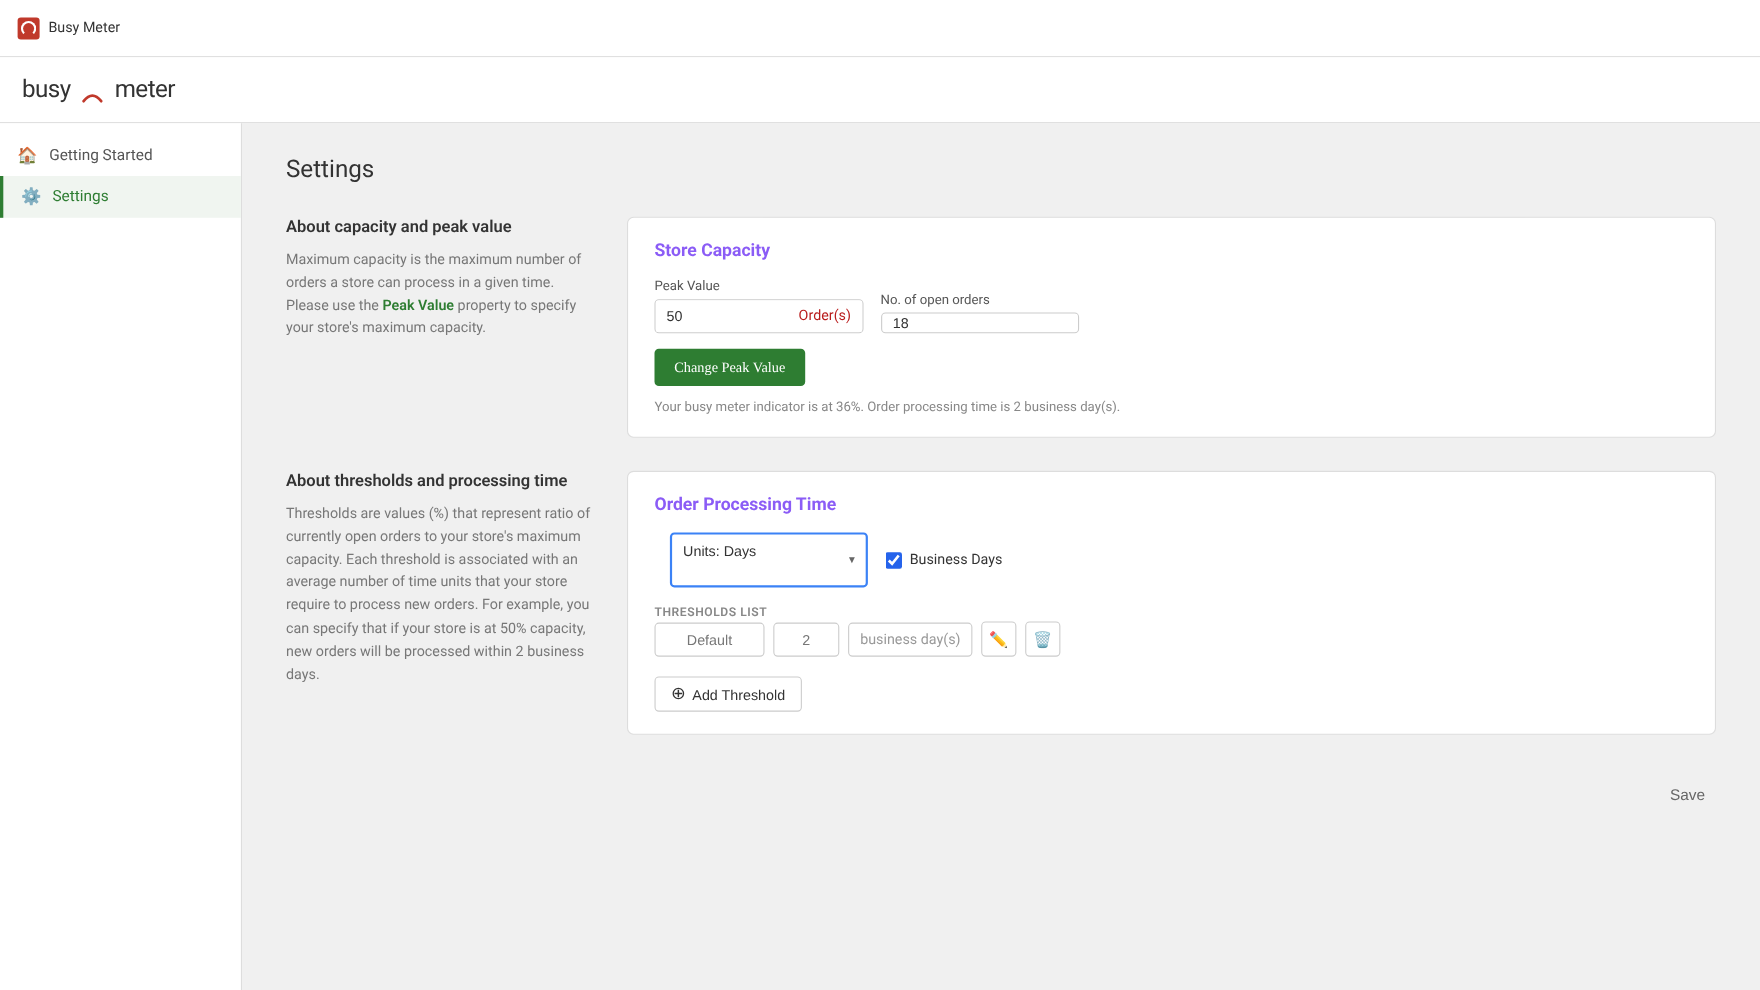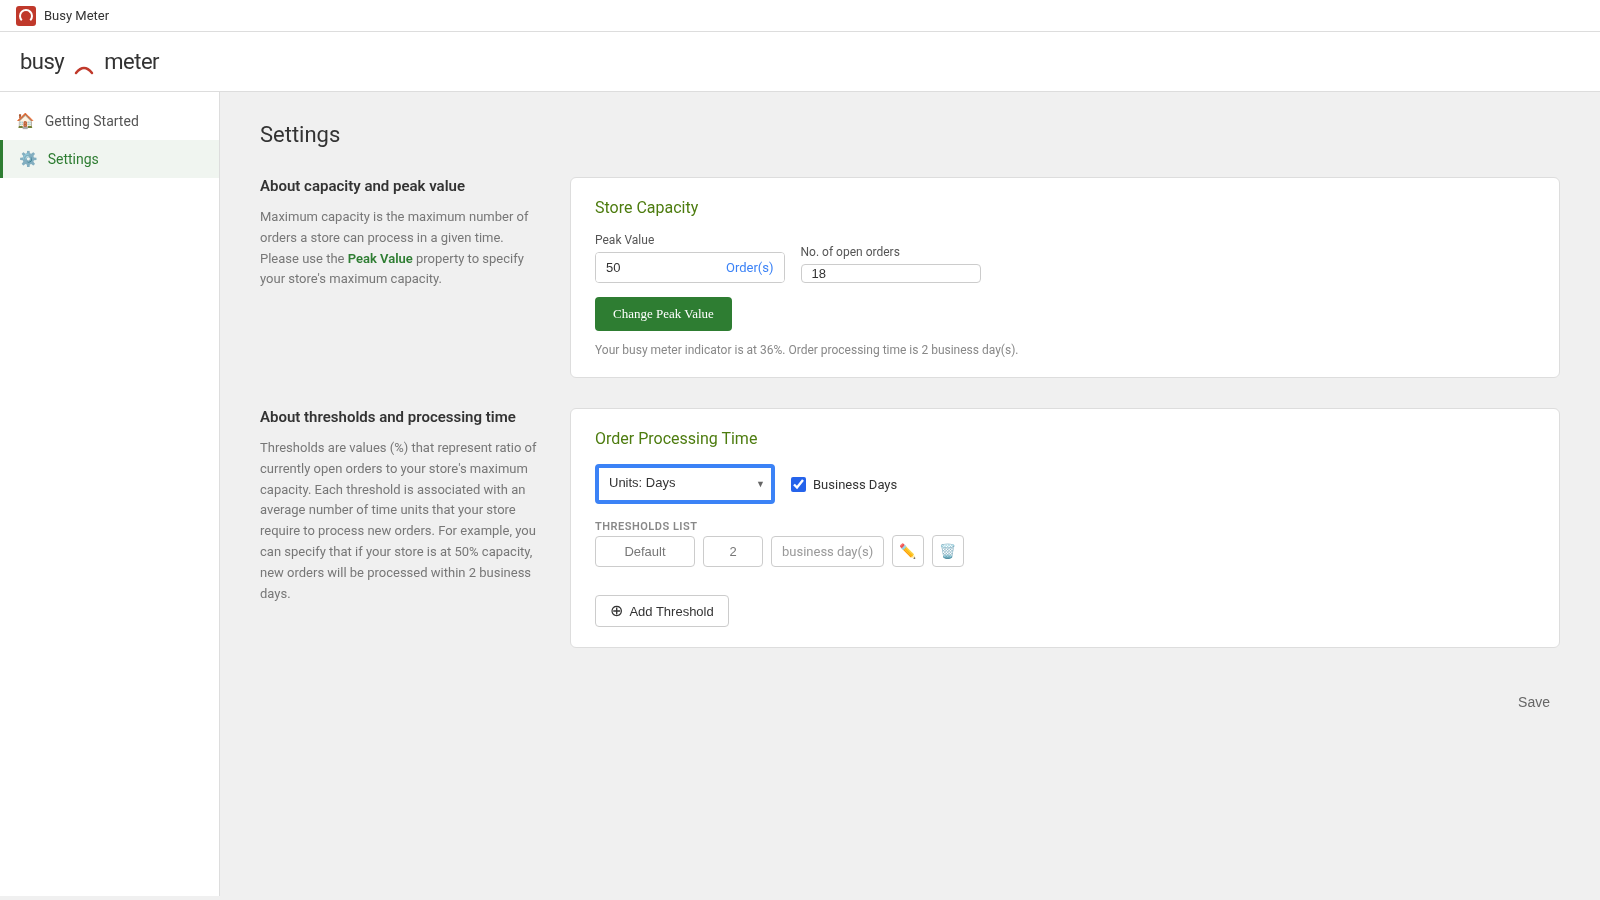"Busy Meter" .top-bar { height: 32px -> 52px }
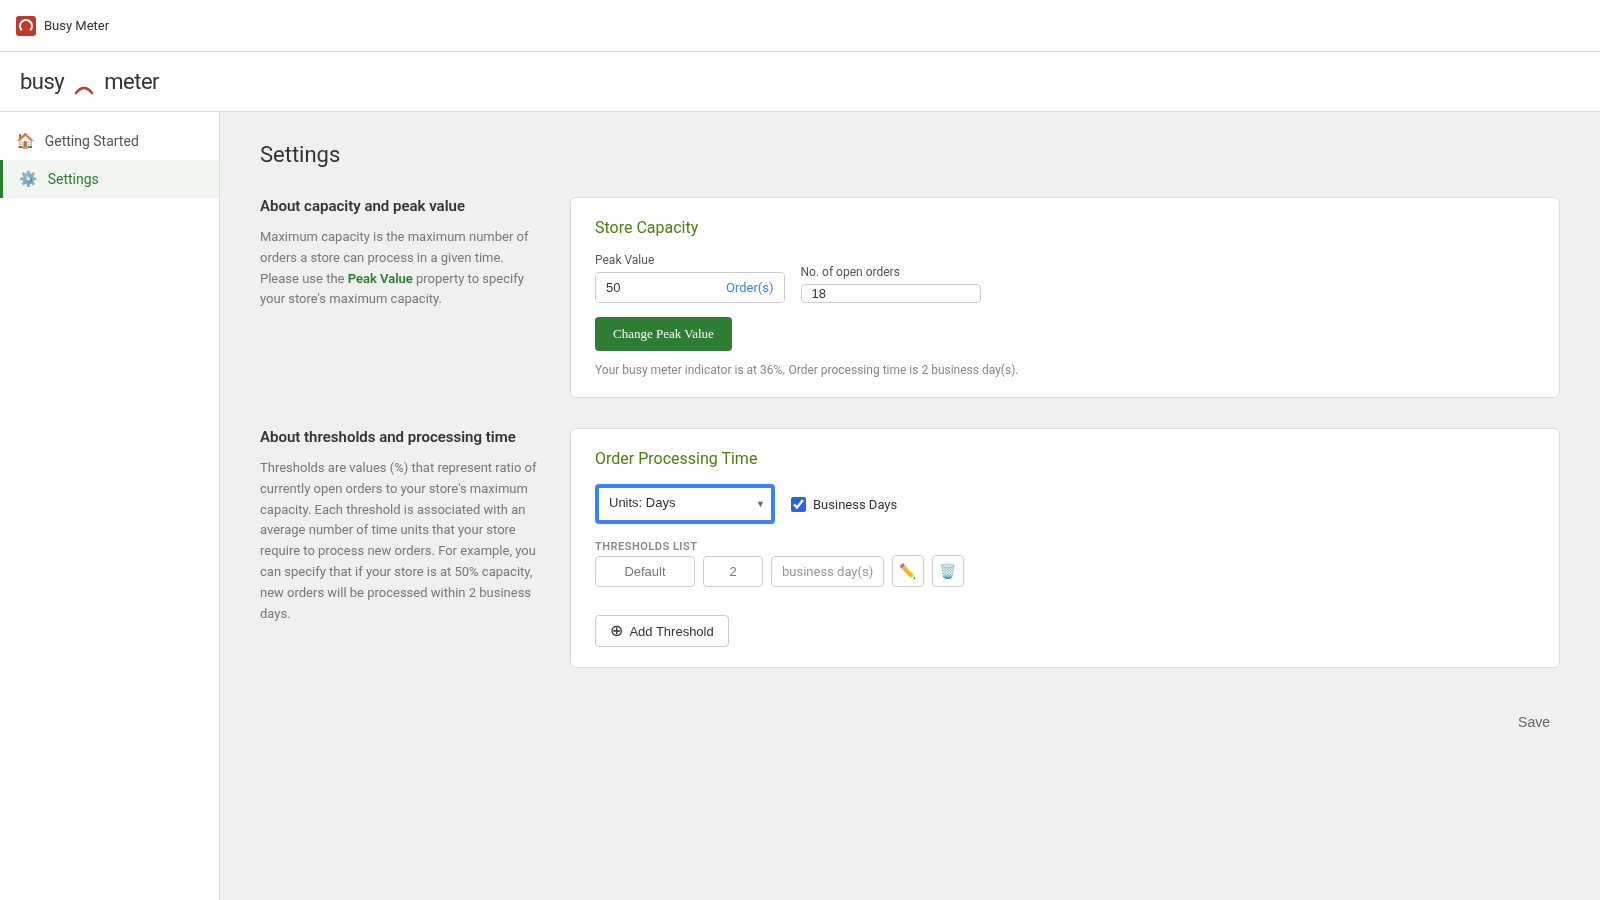"Store Capacity" .section-card h3 { color: #4d7c0f -> #8b5cf6; font-weight: 400 -> 700 }
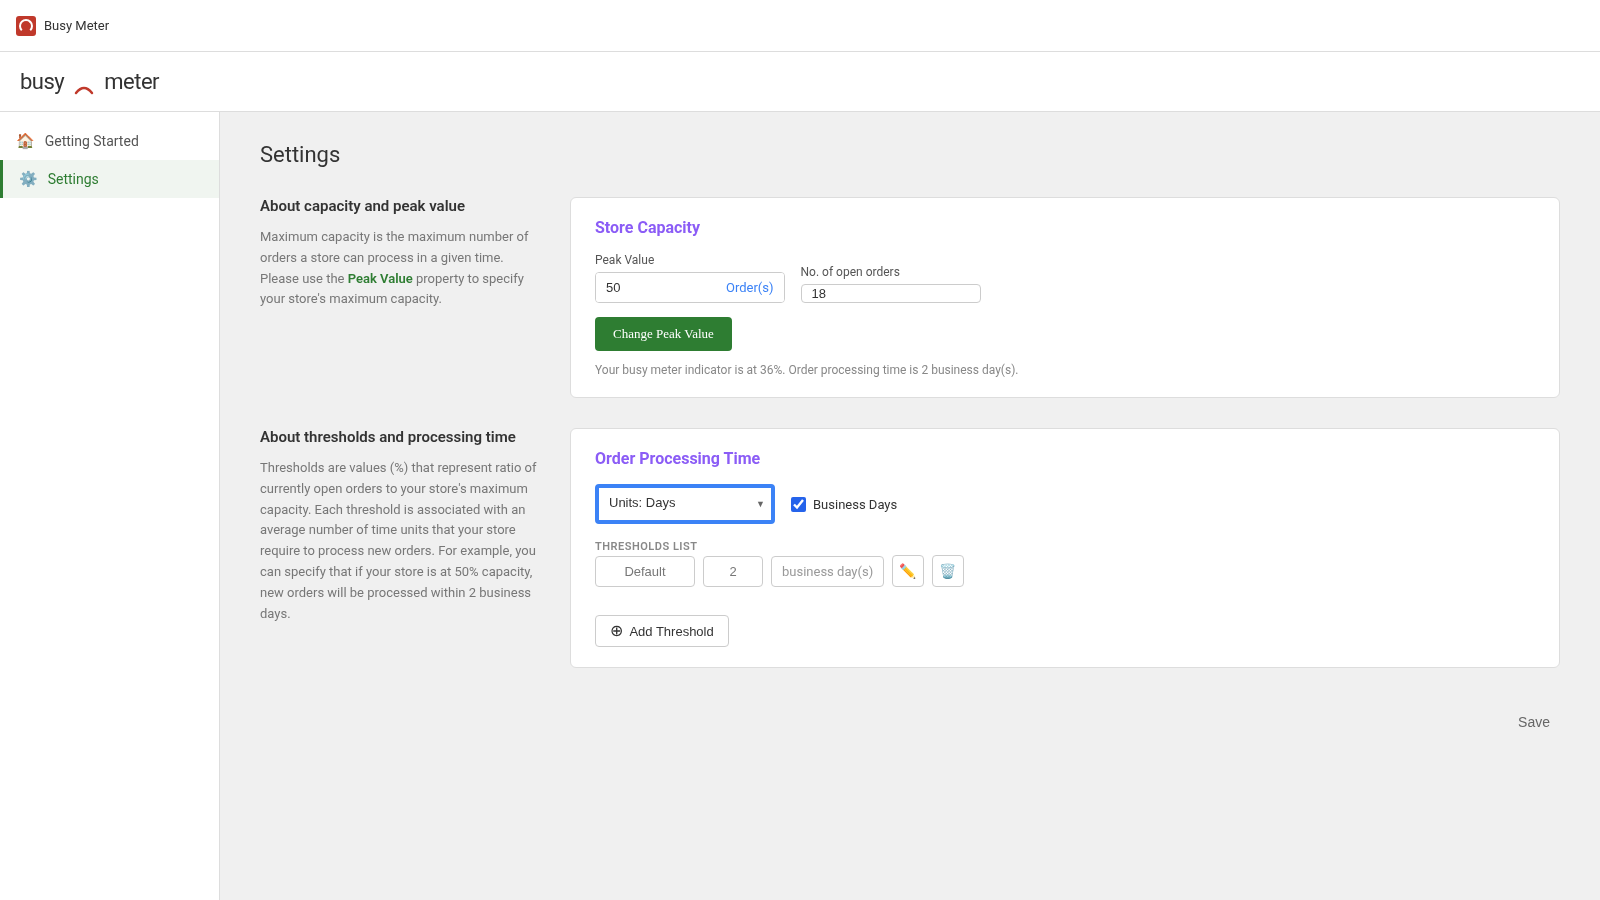"Order(s)" .input-with-suffix .suffix { color: #3b82f6 -> #b91c1c }
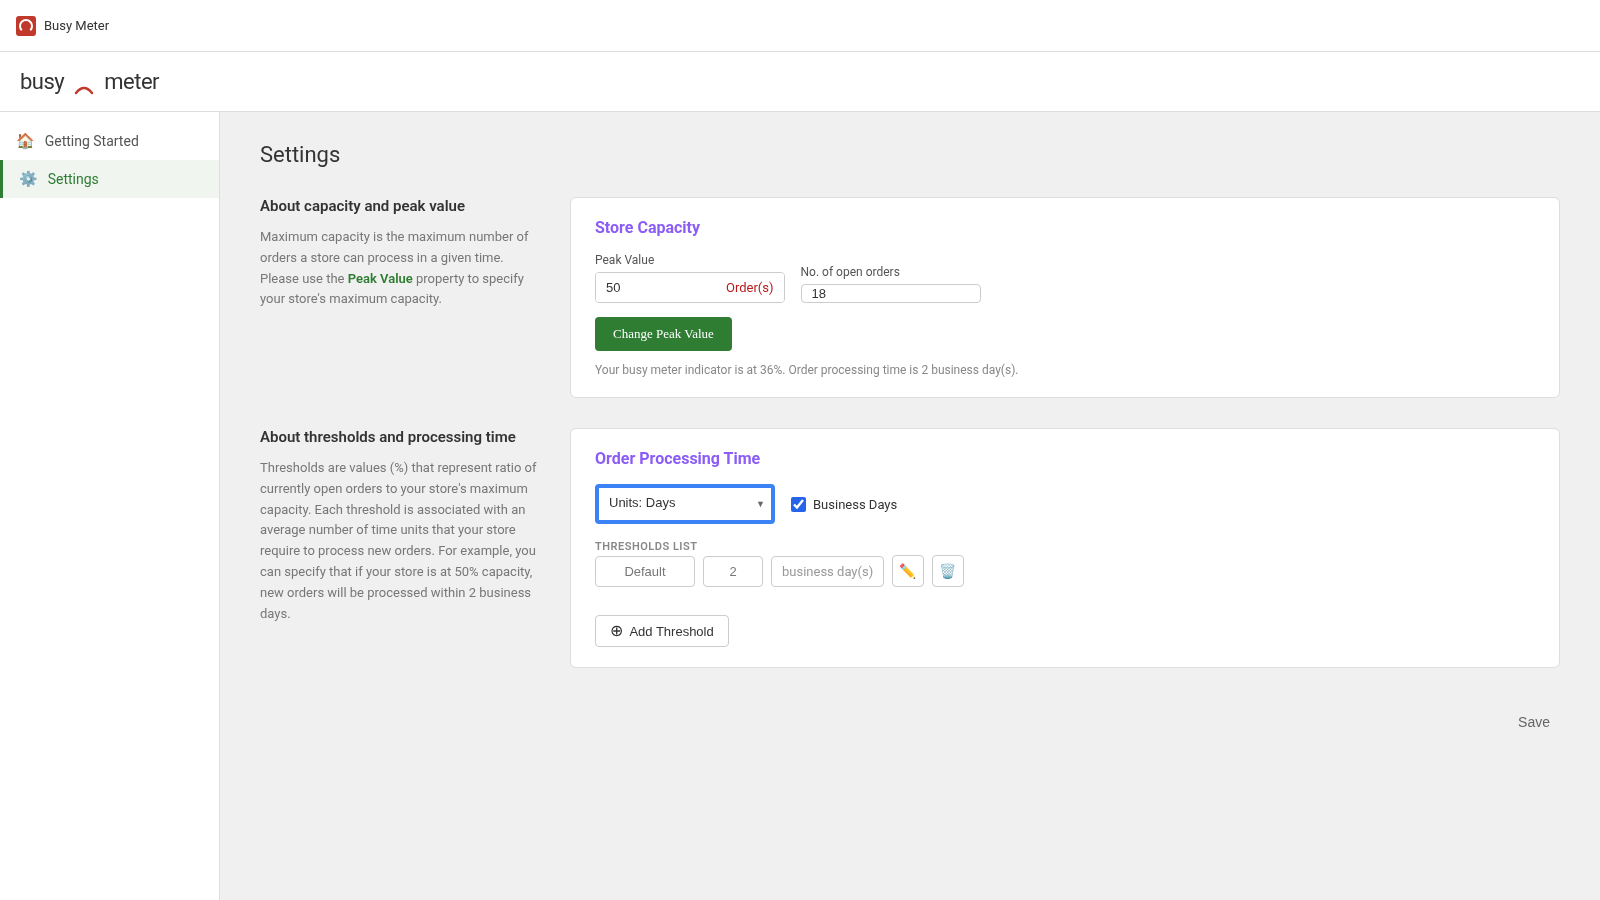"Units: Days" .select-wrapper select { border: 4px solid #3b82f6 -> 2px solid #3b82f6; margin-left: none -> 14px; padding: 7px 30px 10px 10px -> 7px 30px 24px 10px }
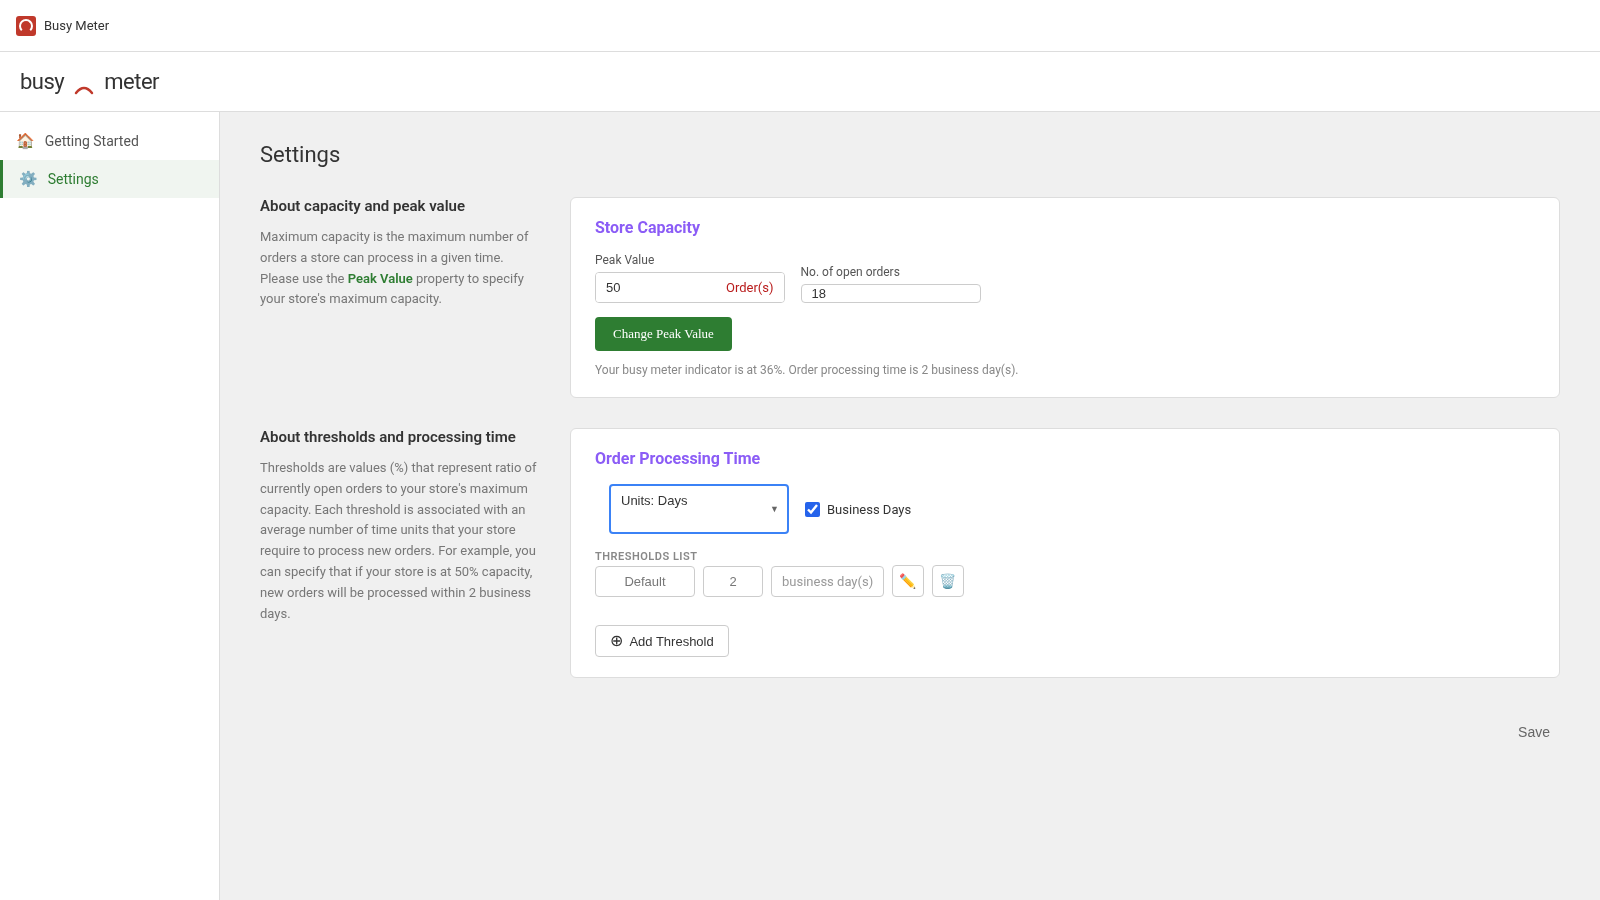"Default" .threshold-row { margin-bottom: 28px -> 18px }
